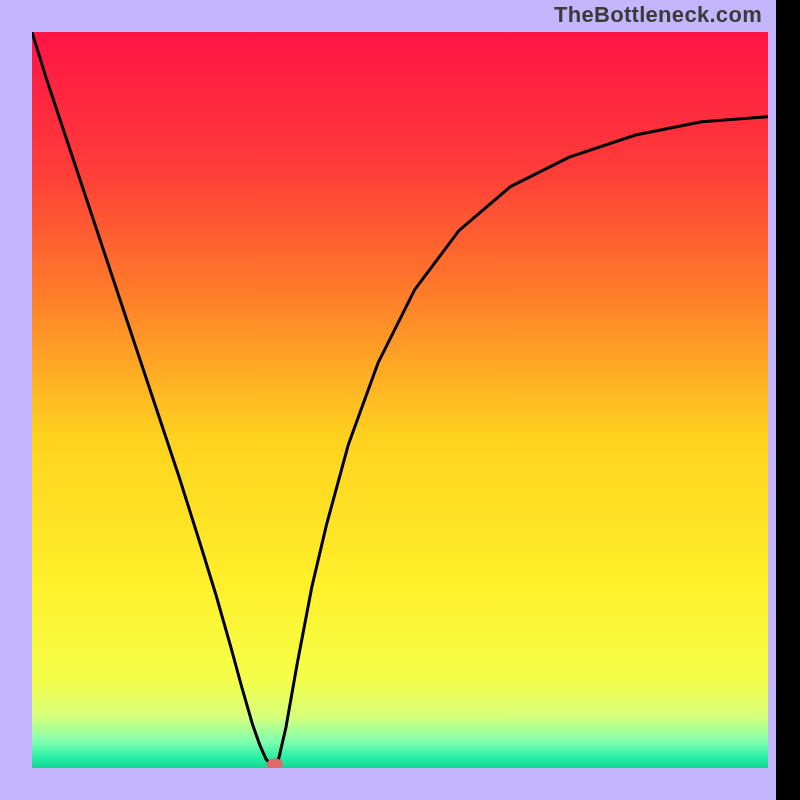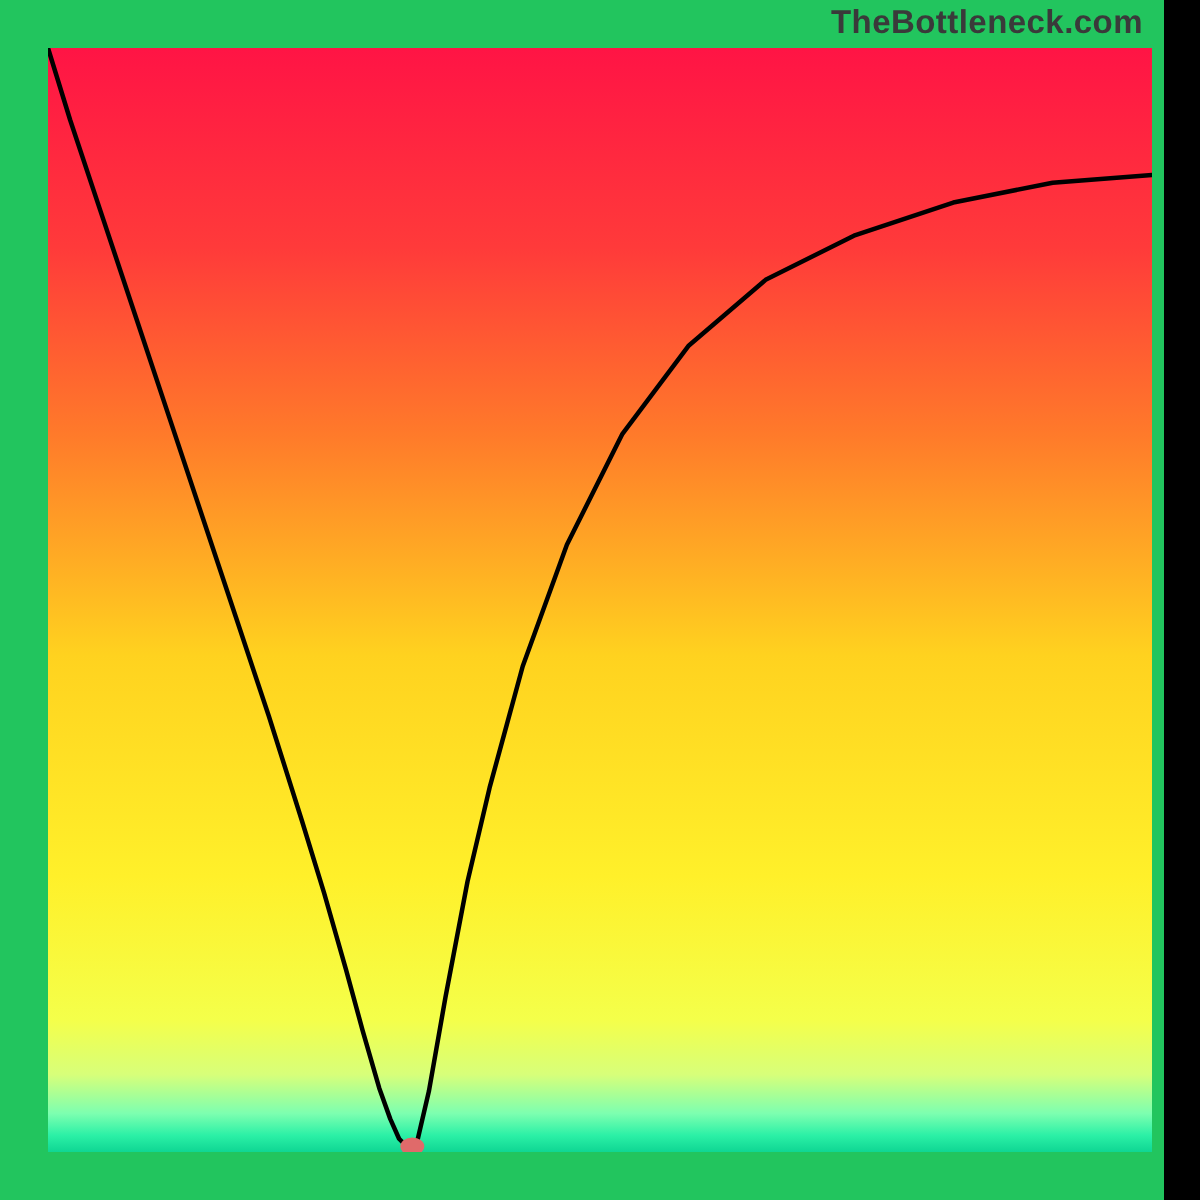"TheBottleneck.com" .outer { background: #22c55e -> #c4b5fd }
